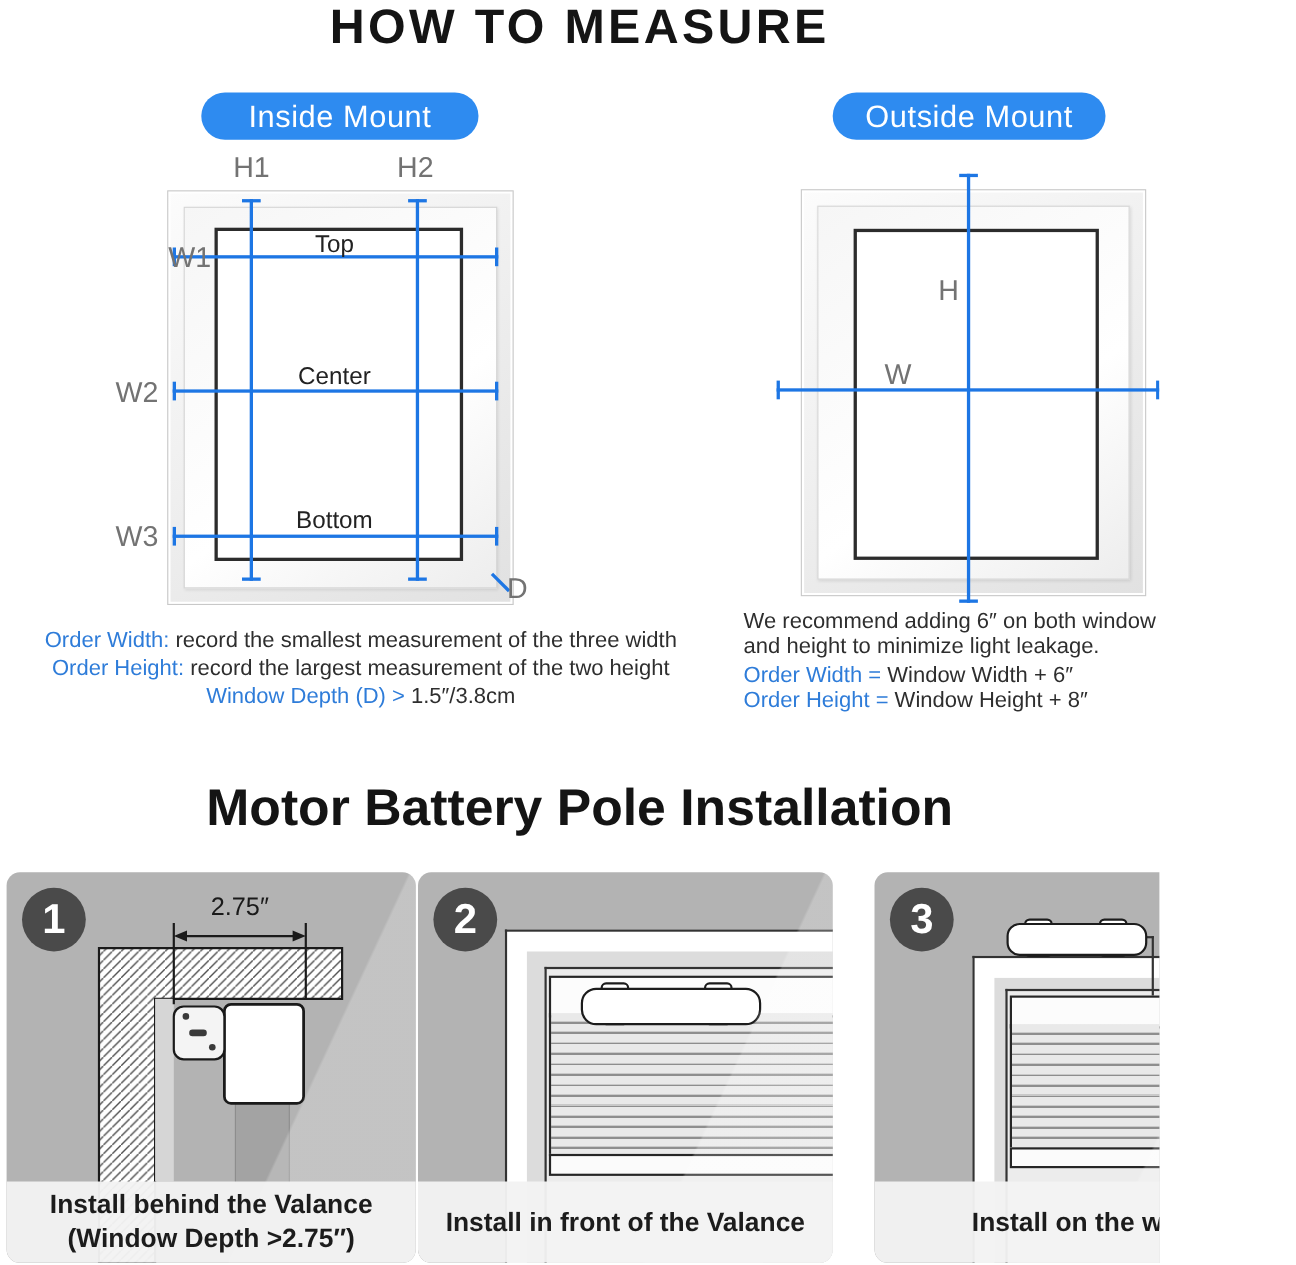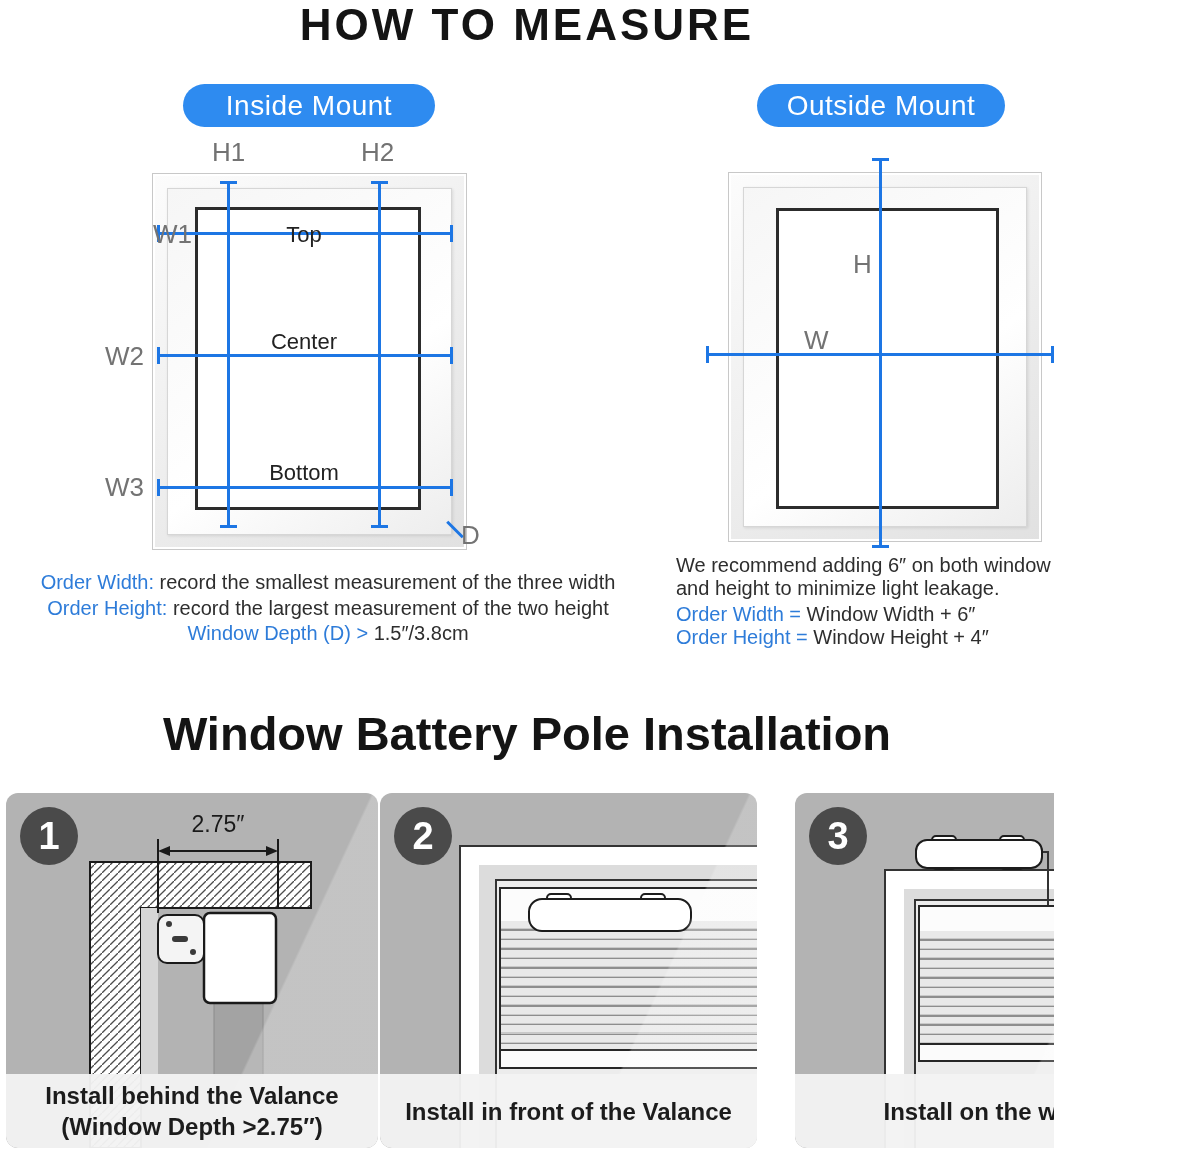"Top" div.abs { top: 222px -> 209px }
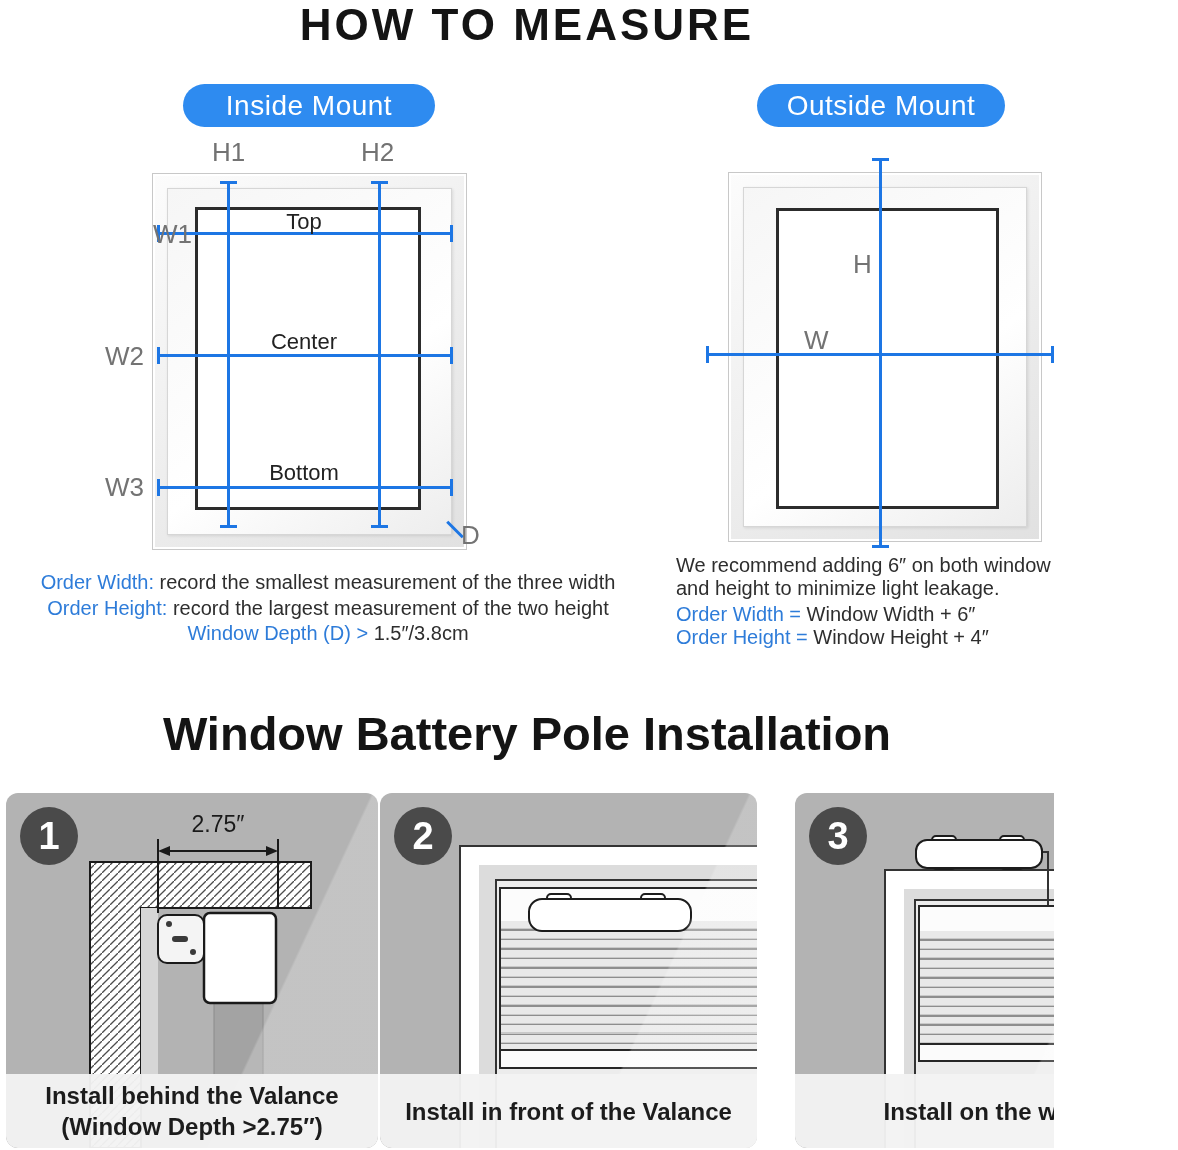"Window Height + 4″" span.rest { text: 4 -> 8 }
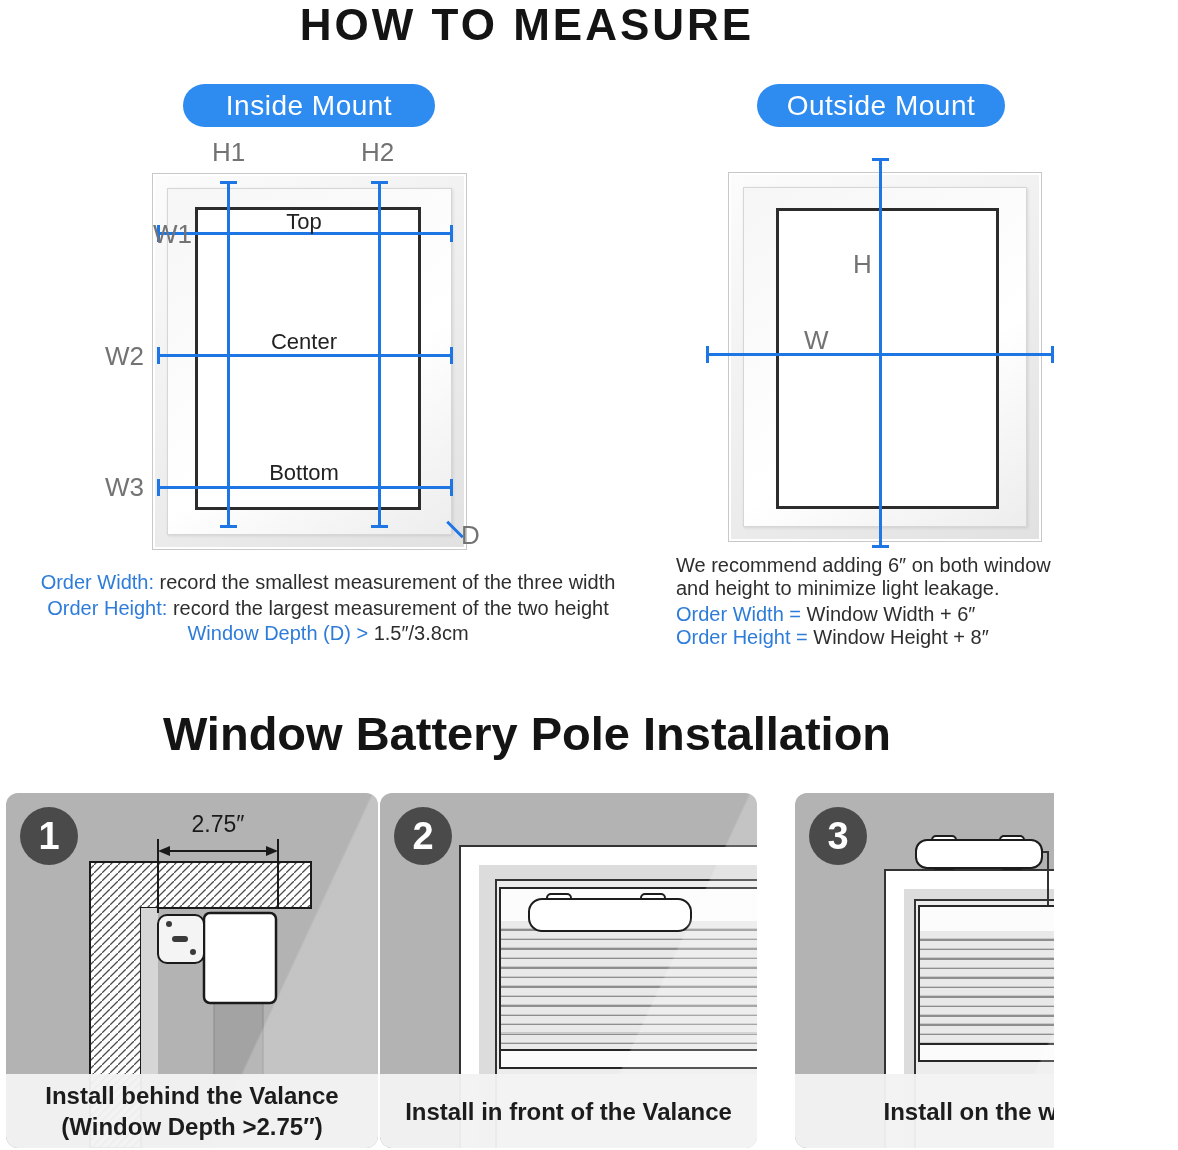"Window Battery Pole Installation" div.abs { text: Window -> Motor }
